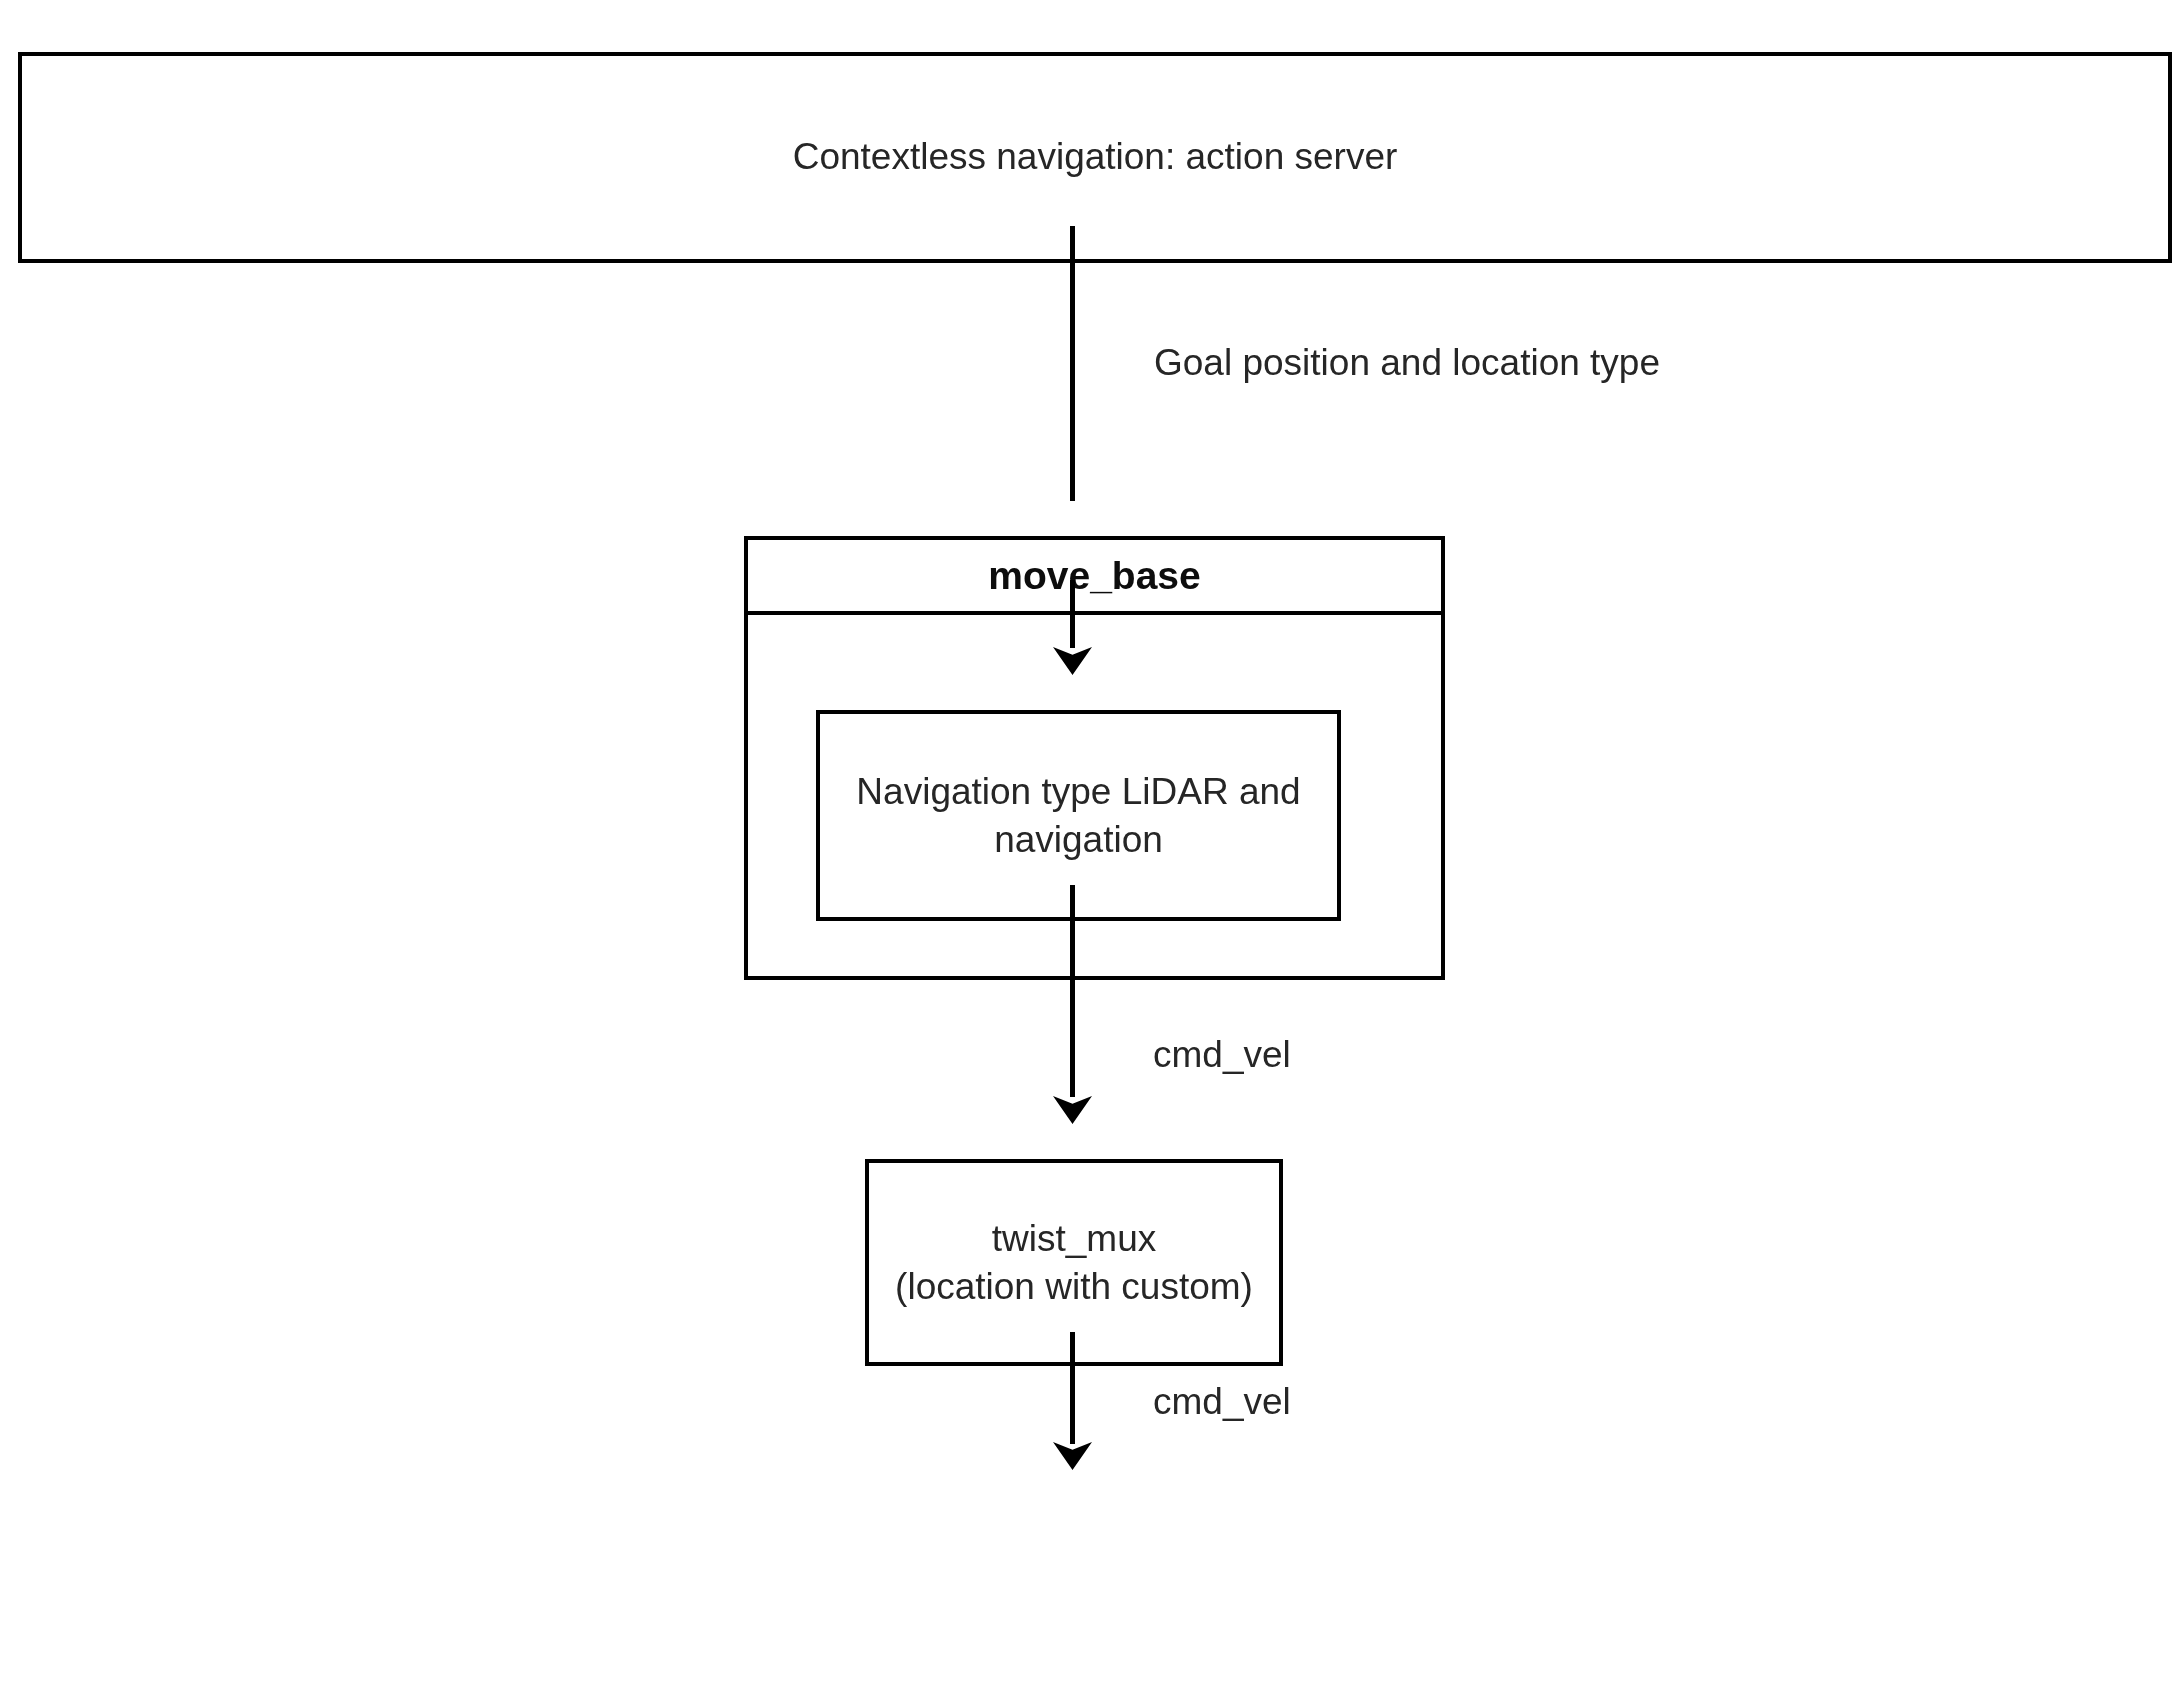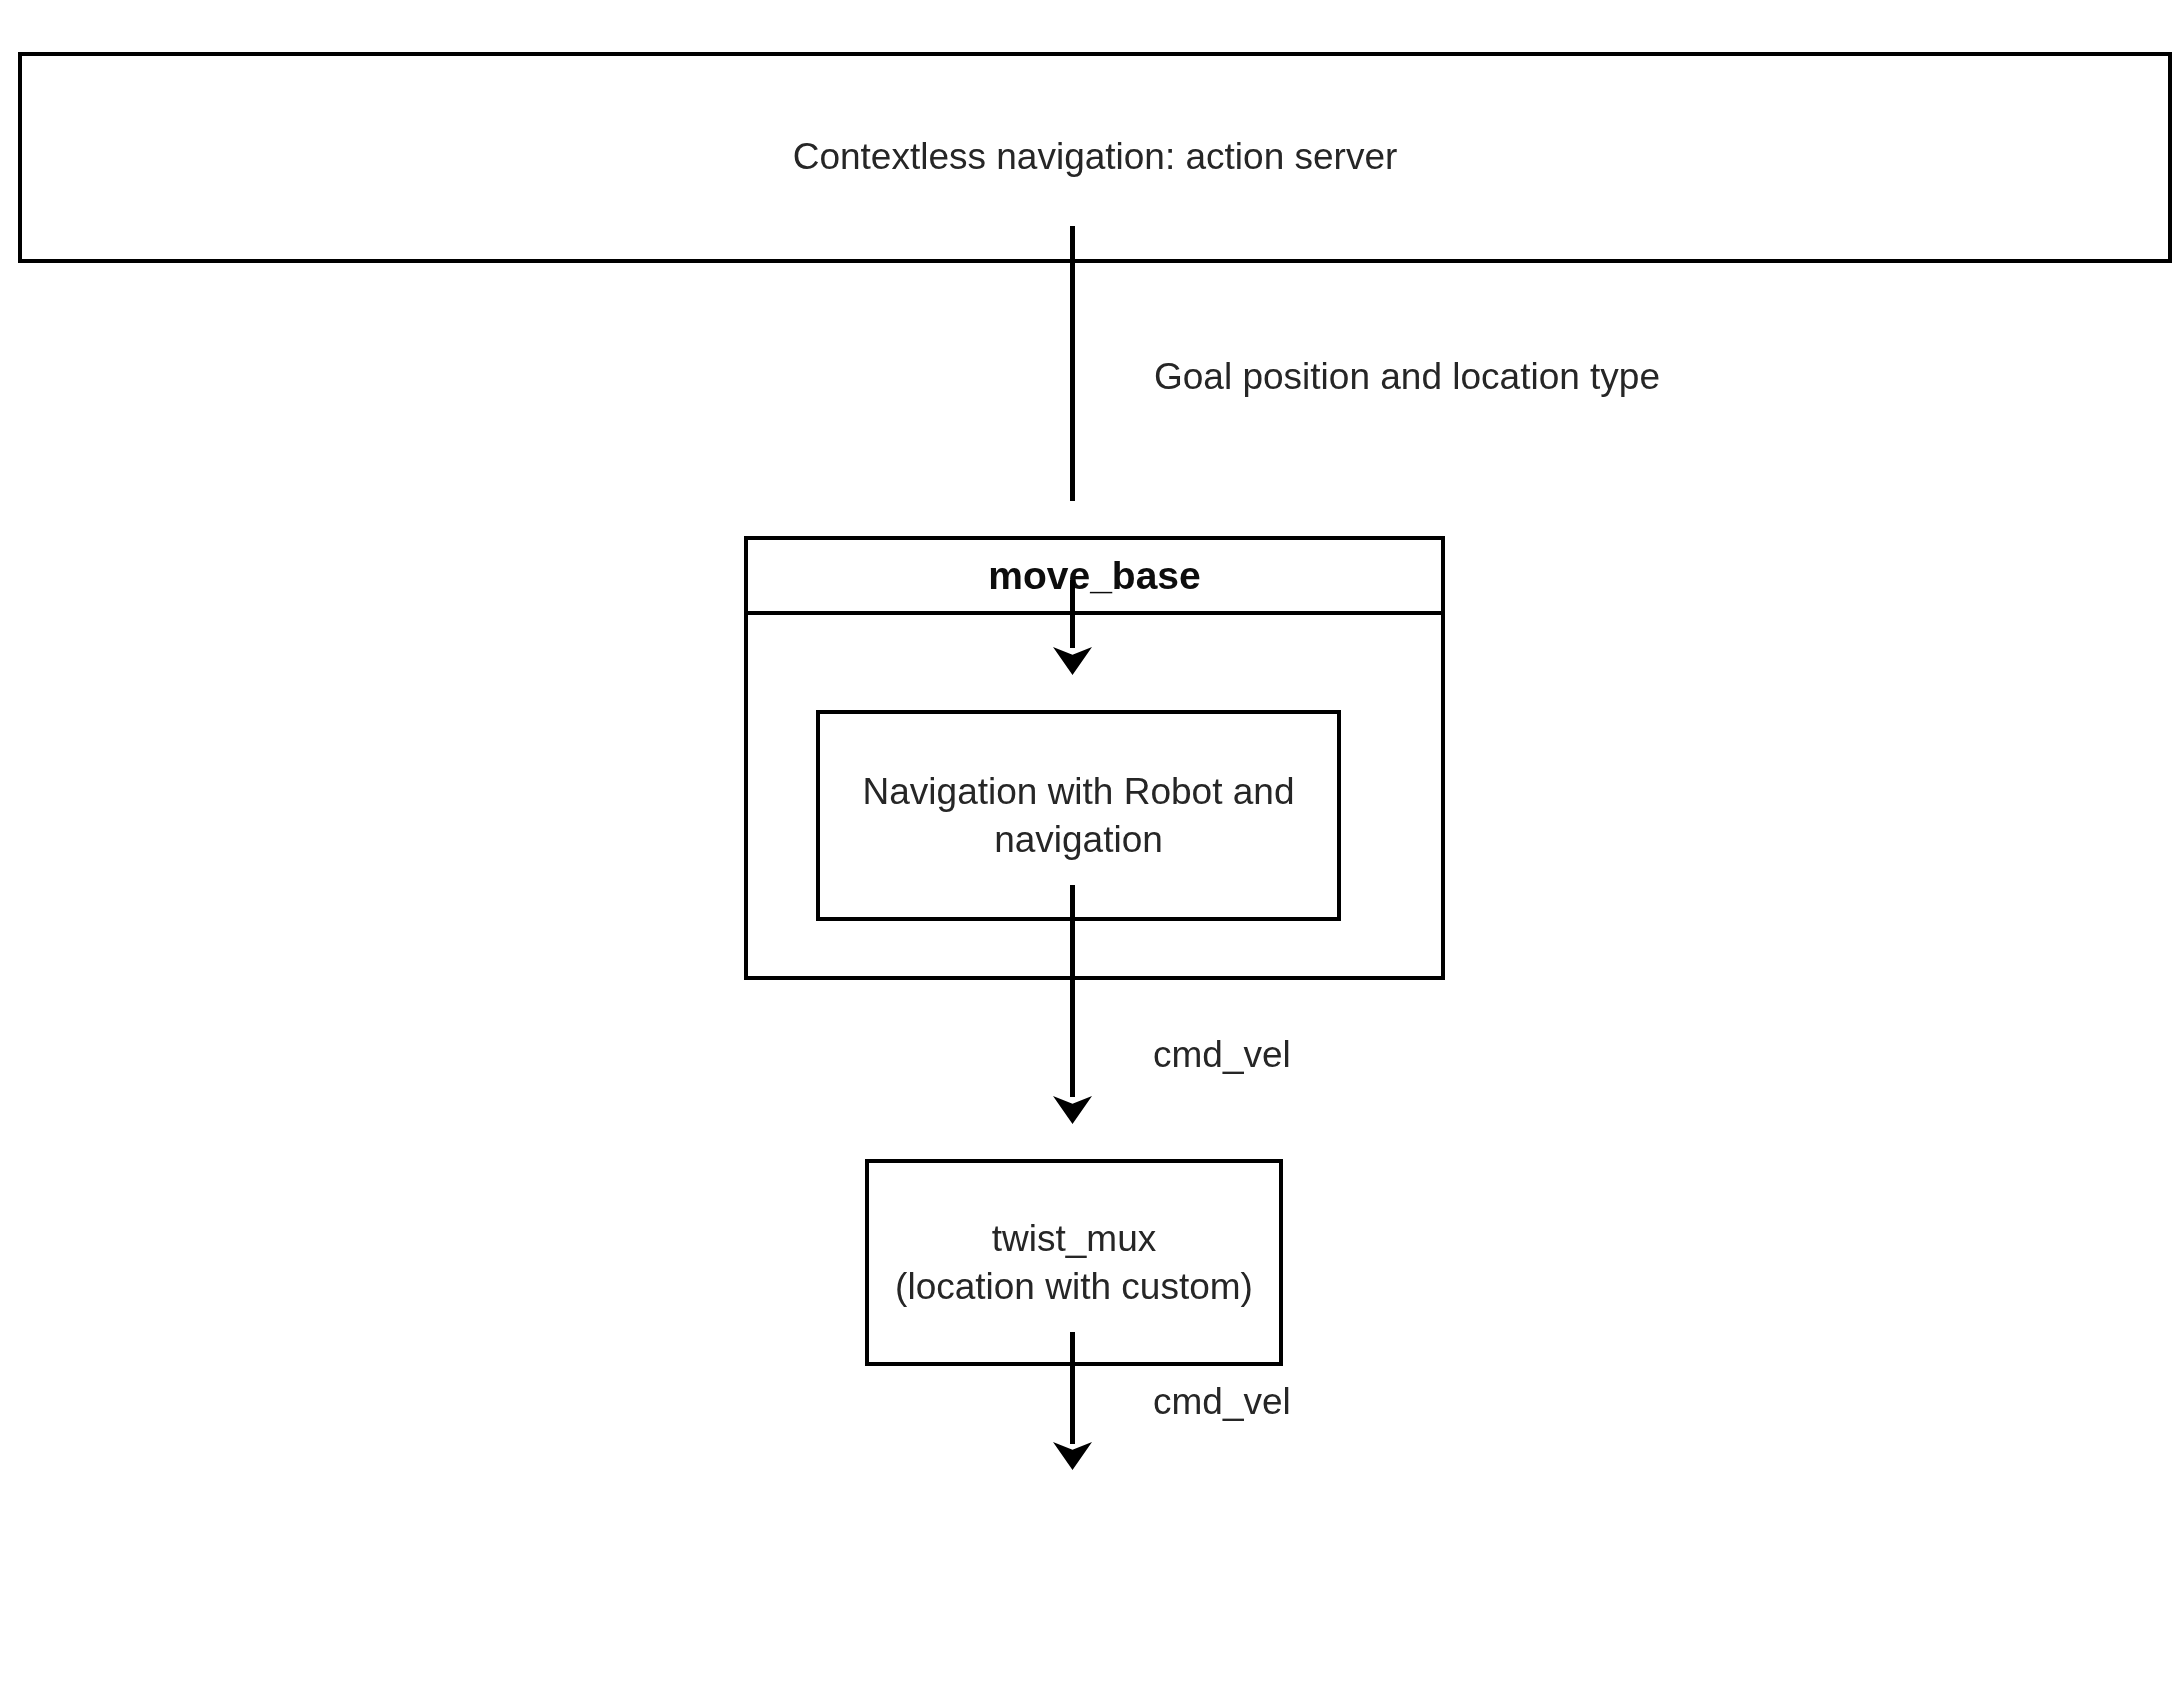"Goal position and location type" .edge-label.goal { top: 353px -> 339px }
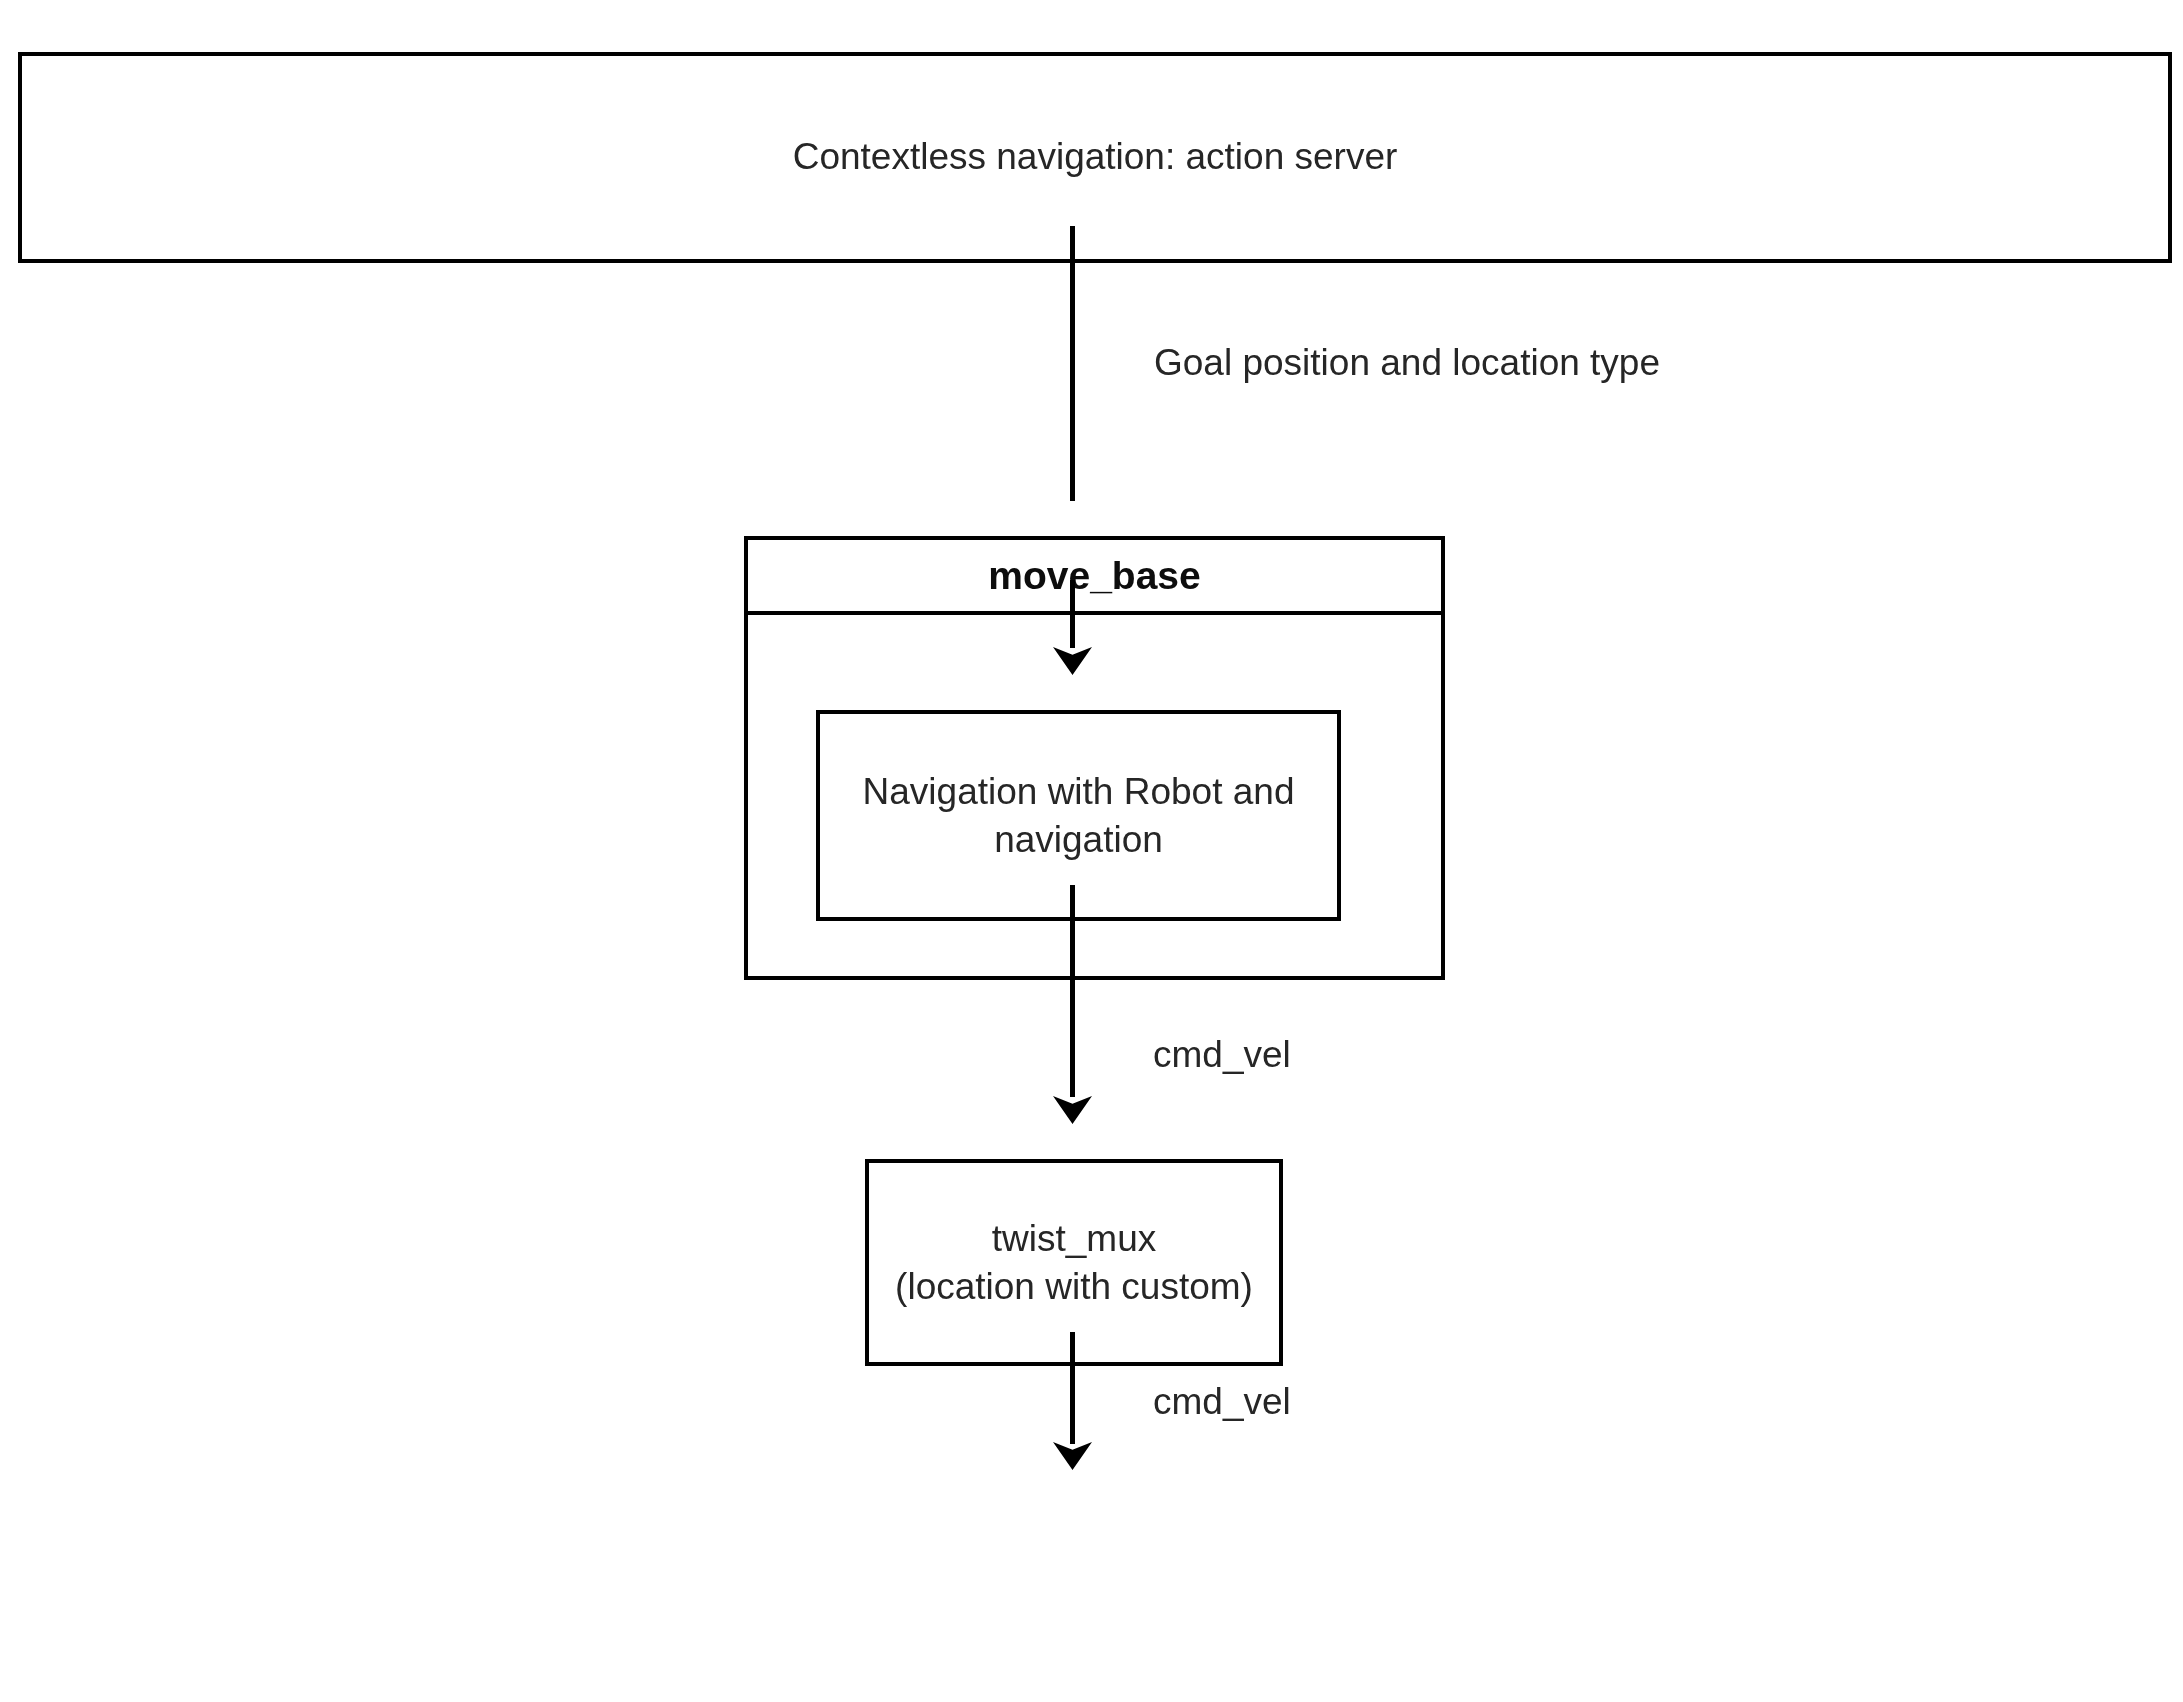"Navigation with Robot and" div.line { text: with Robot -> type LiDAR }
